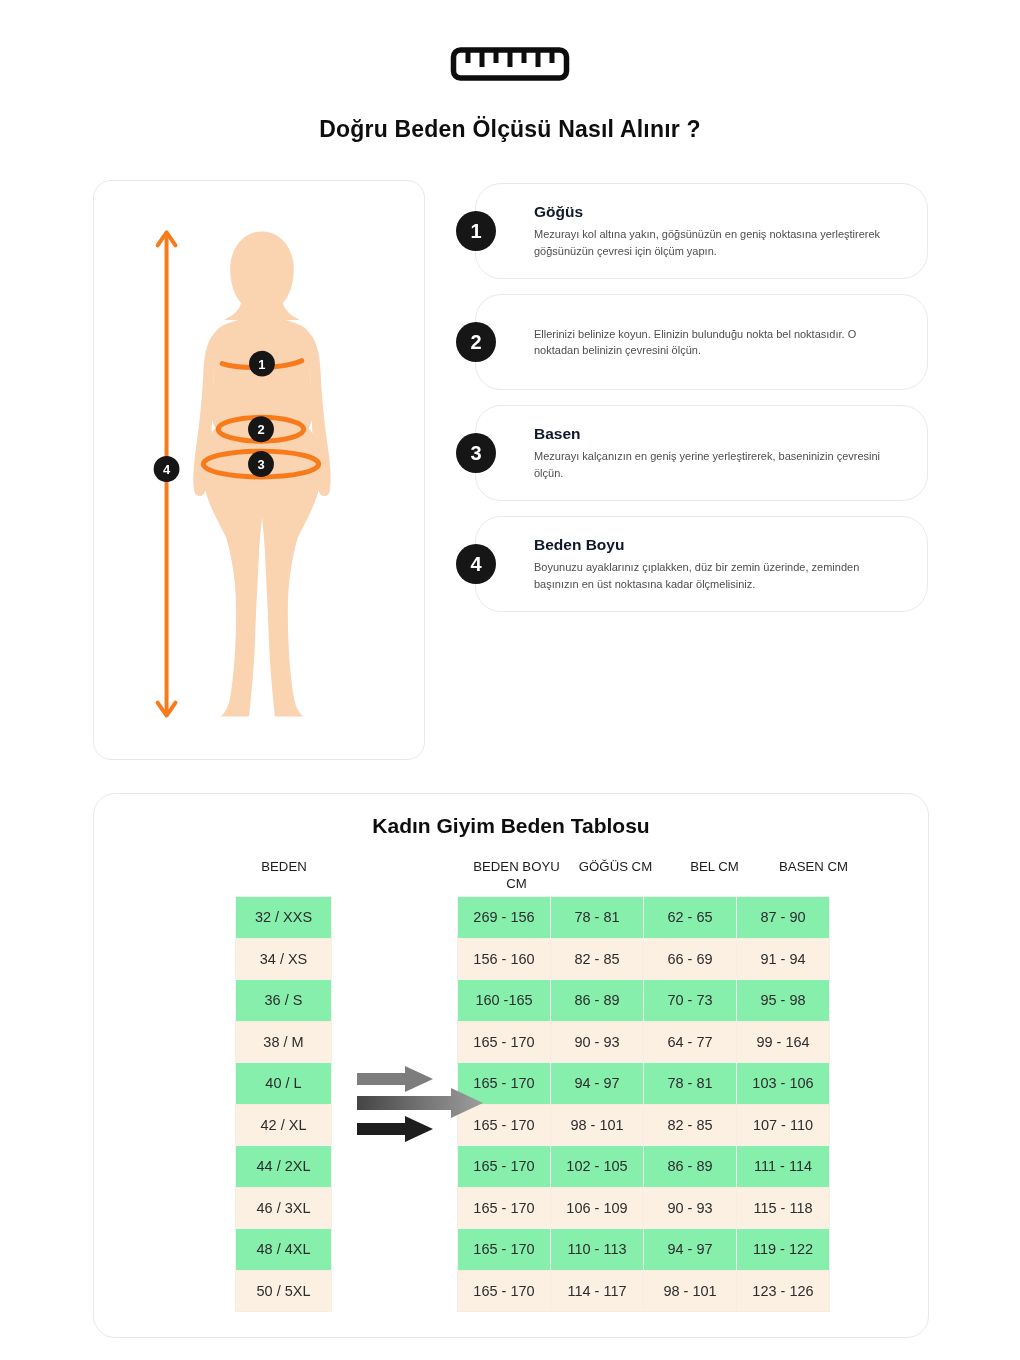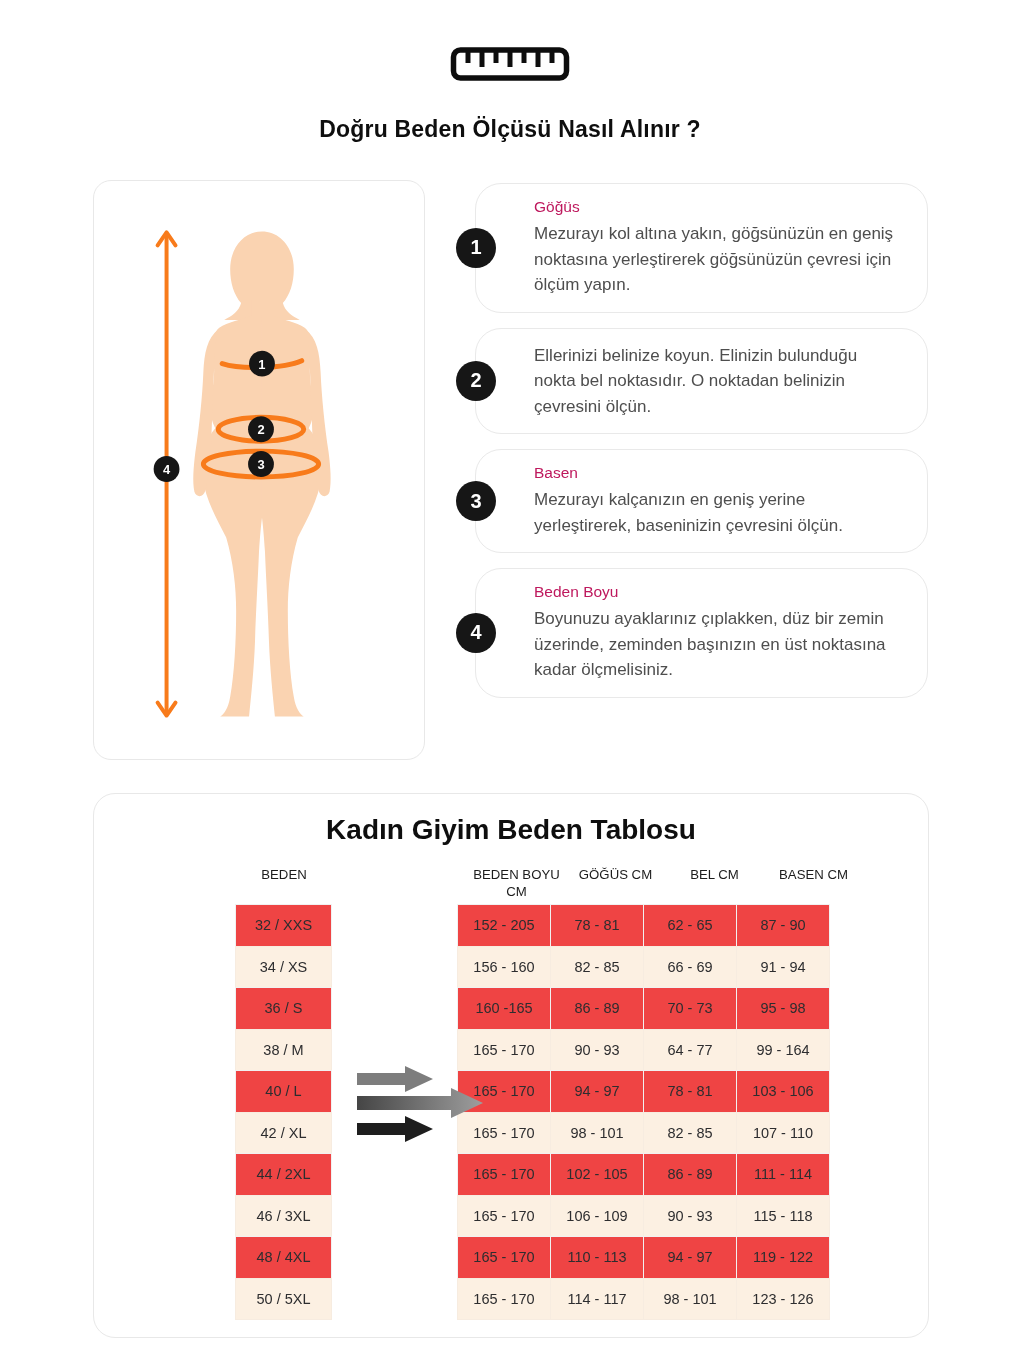"Göğüs" .card-title { color: #be185d -> #0f172a; font-weight: normal -> bold }
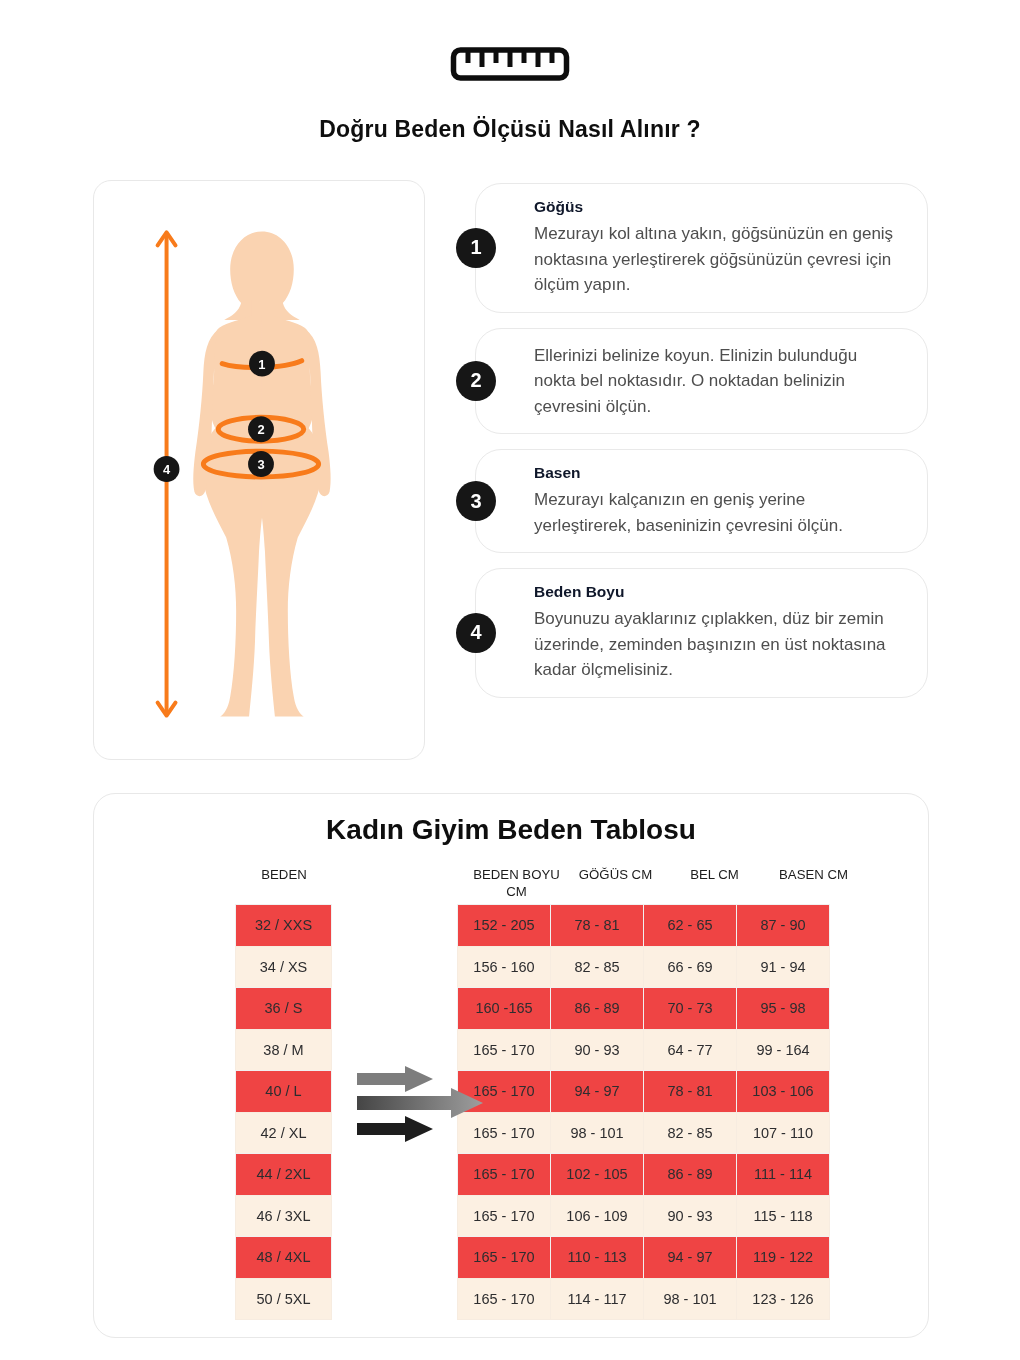"Mezurayı kol altına yakın, göğsünüzün" .card-body { font-size: 17px -> 11px }
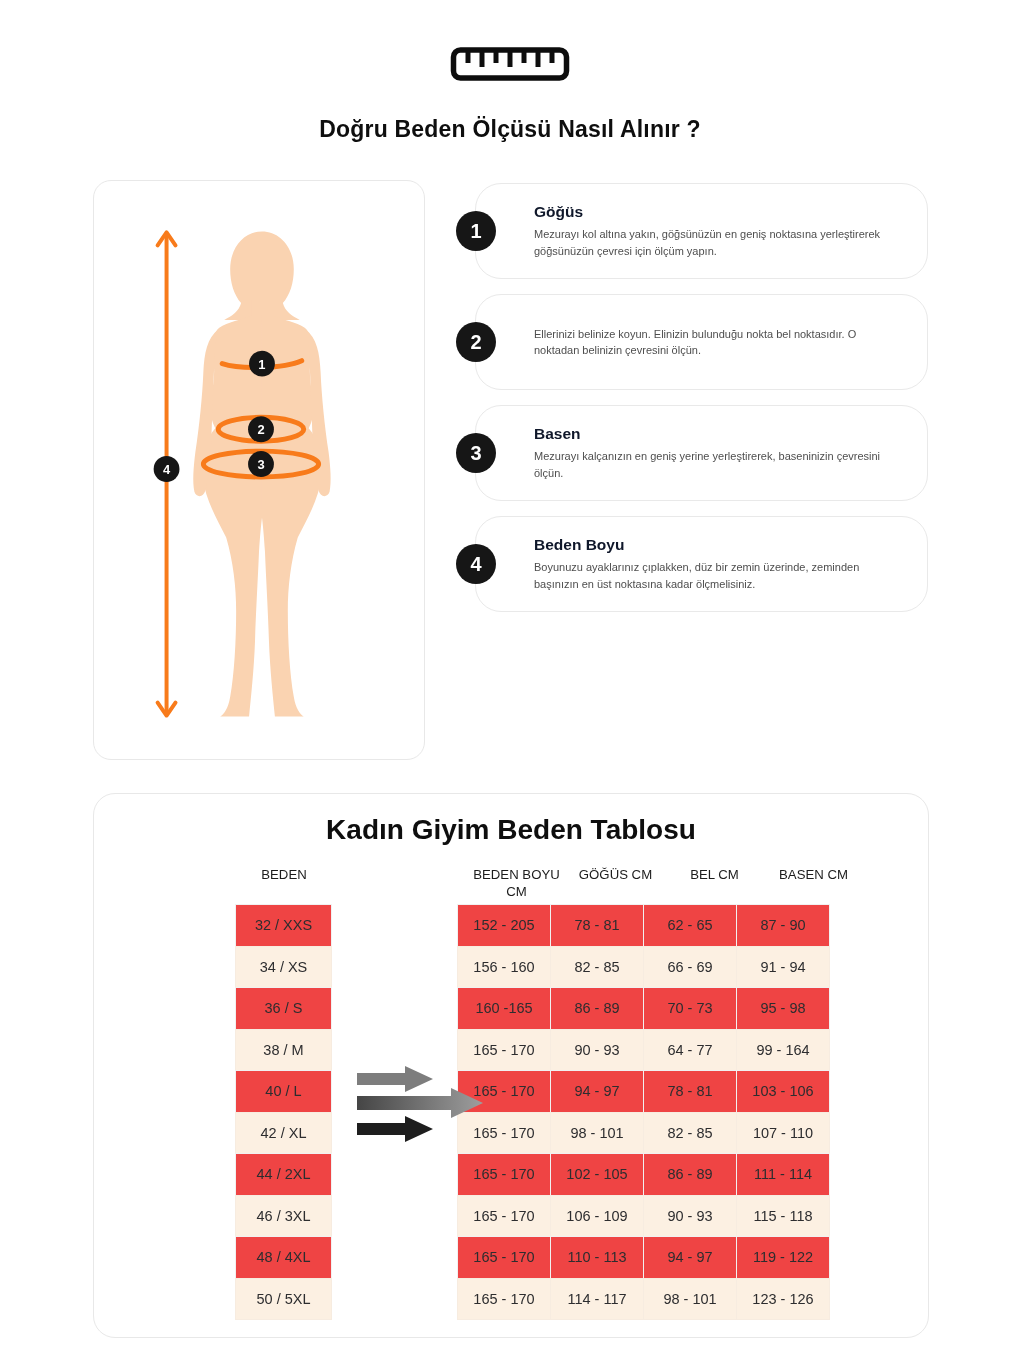"Kadın Giyim Beden Tablosu" .table-title { font-size: 28px -> 21px }
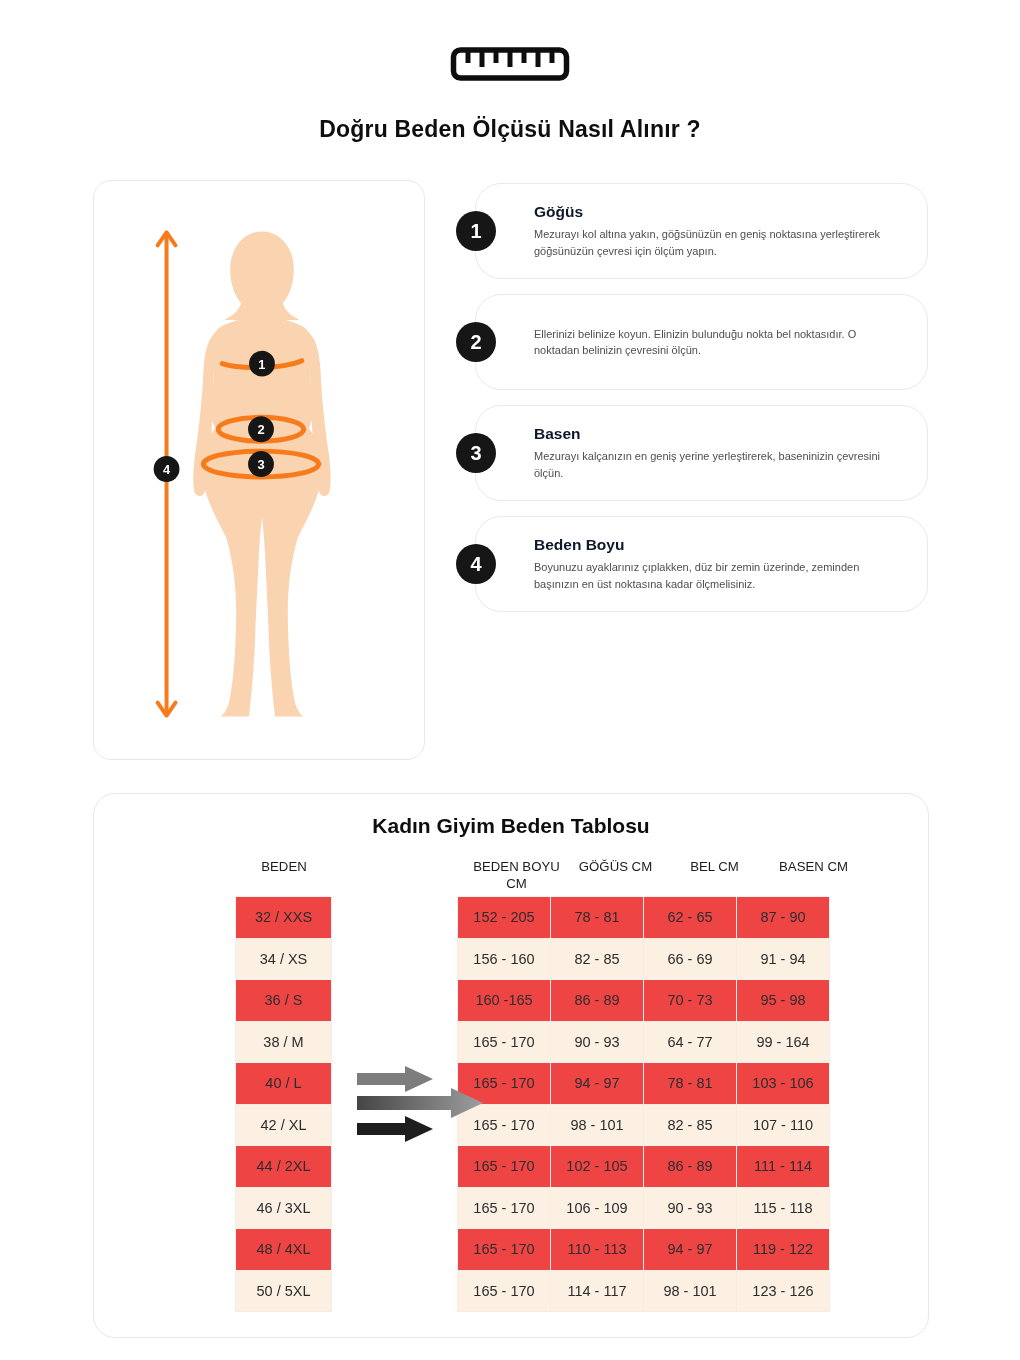"32 / XXS" .td { background: #ef4444 -> #86efac }
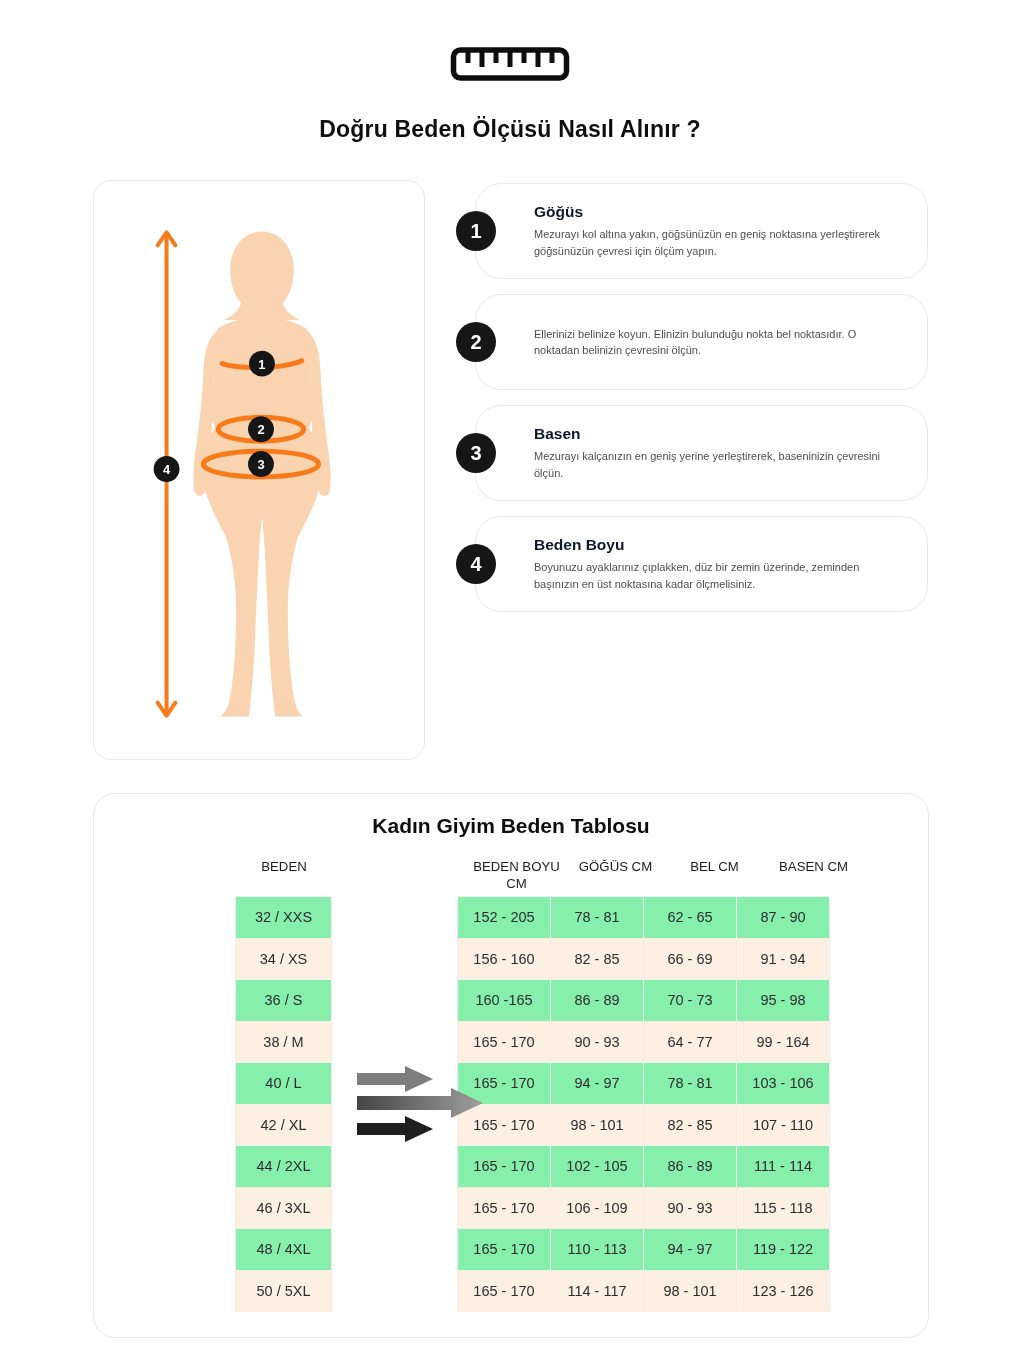"152 - 205" div.td { text: 152 - 205 -> 269 - 156 }
